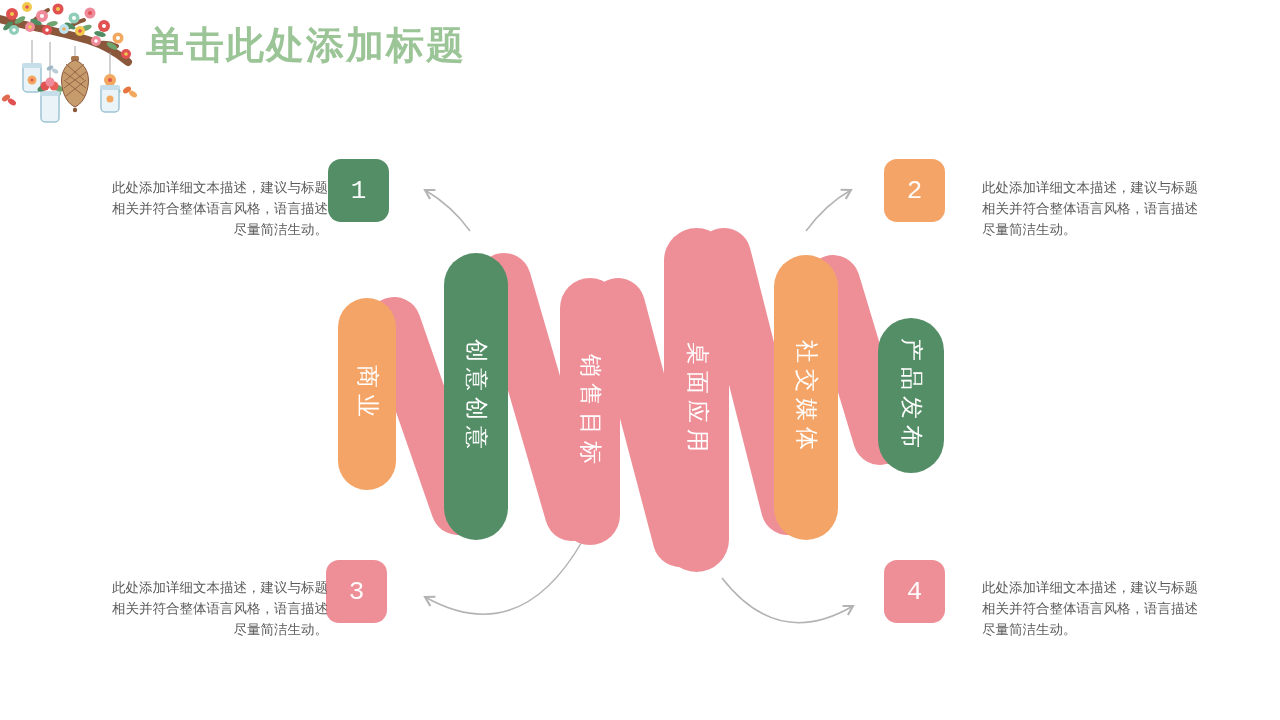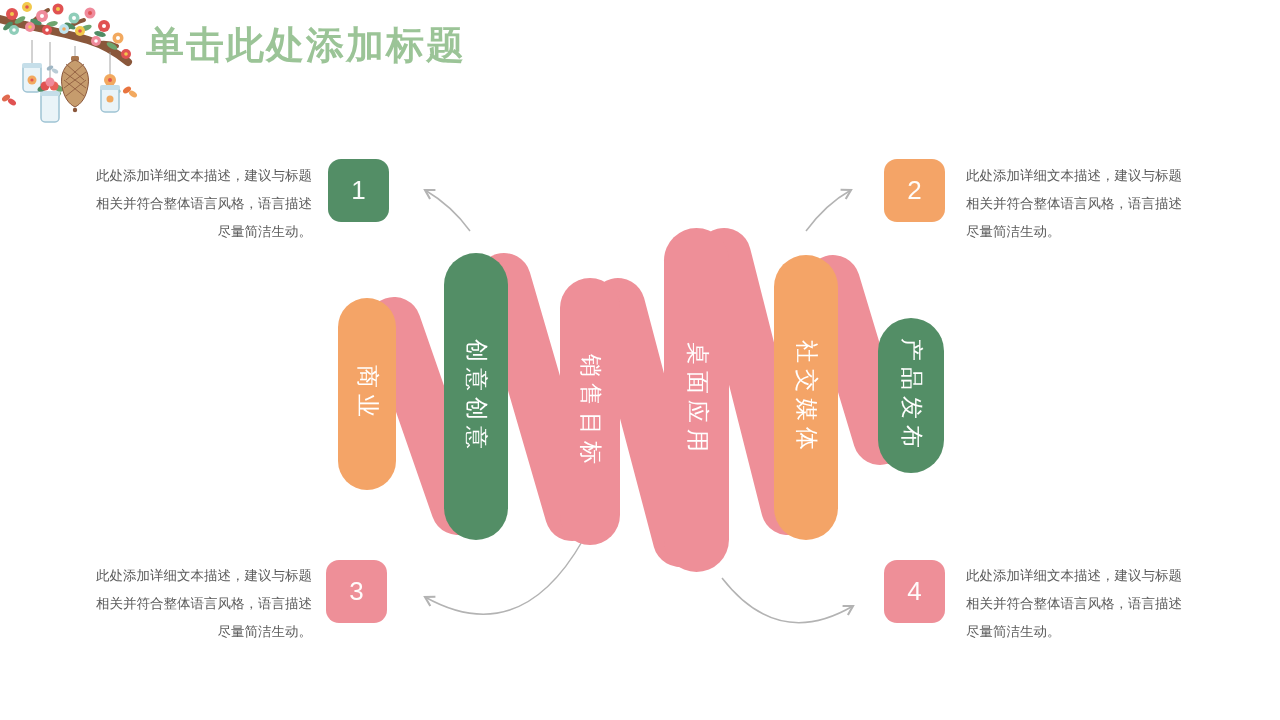"单击此处添加标题" .slide { font-family: Liberation Sans, sans-serif -> Liberation Mono, monospace }
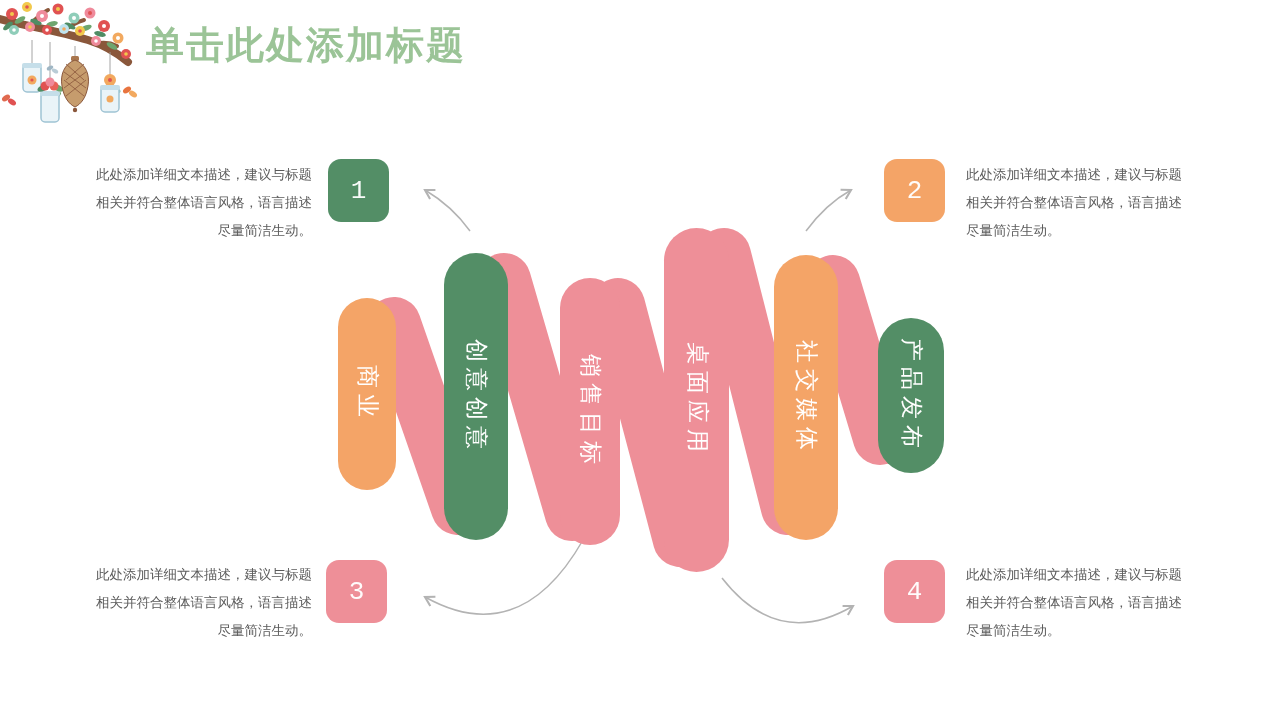"此处添加详细文本描述，建议与标题相关并符合整体语言风格，语言描述尽量简洁生动。" .callout { line-height: 28px -> 21px; margin: 0 -> 16px }
